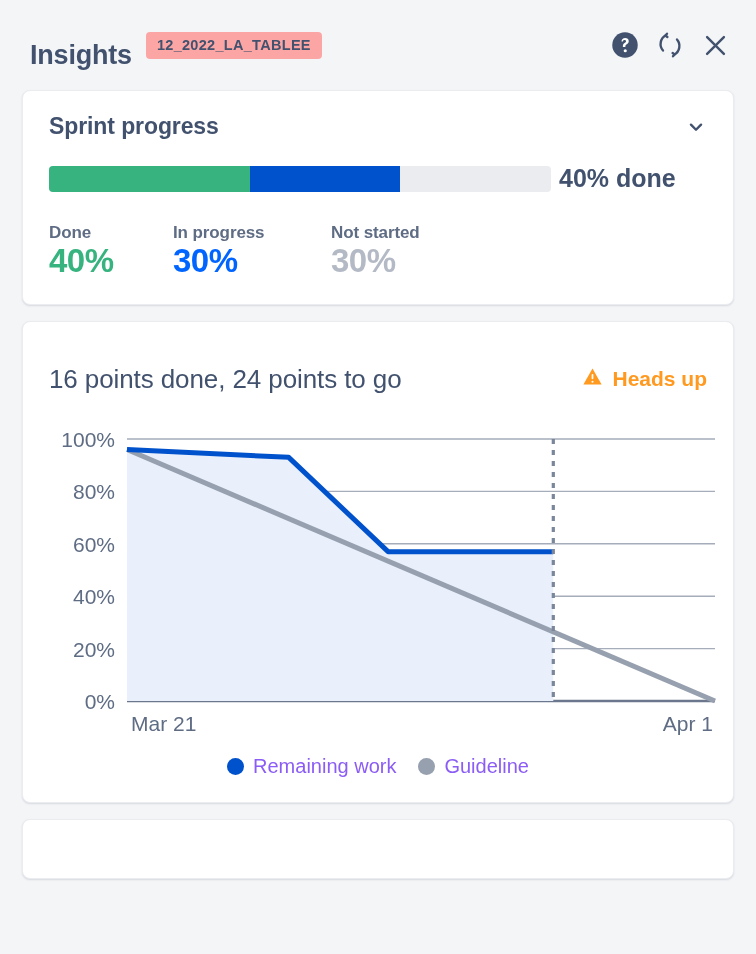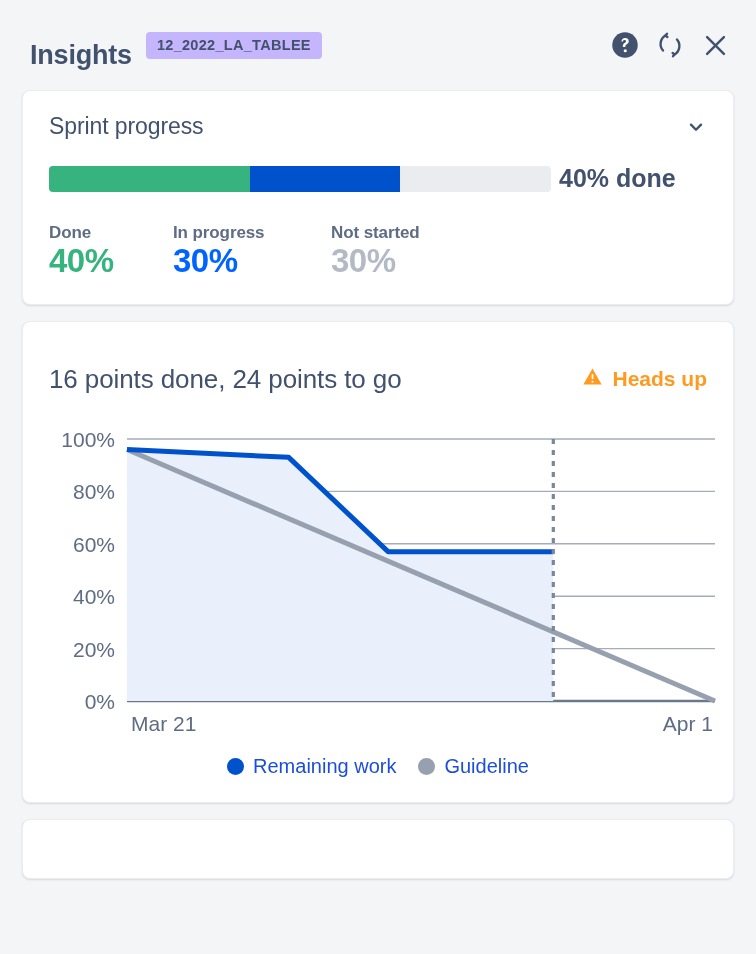"12_2022_LA_TABLEE" .board-chip { background: #c4b5fd -> #fca5a5 }
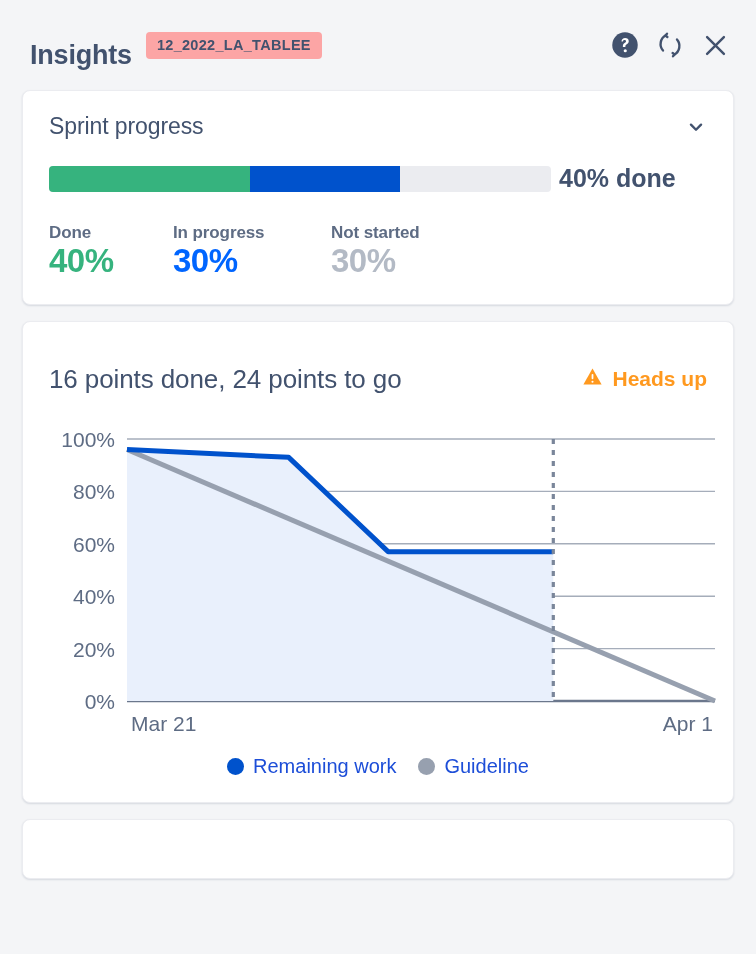"Sprint progress" .card-title { font-weight: 400 -> 700 }
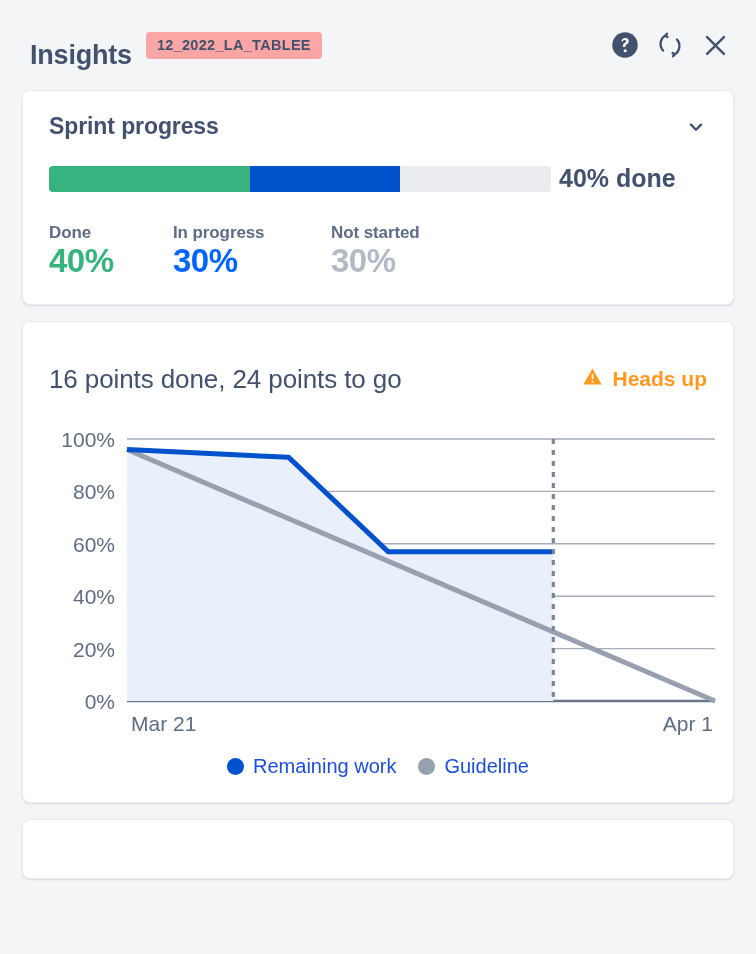"Remaining work" .legend-item { color: #1d4ed8 -> #8b5cf6 }
